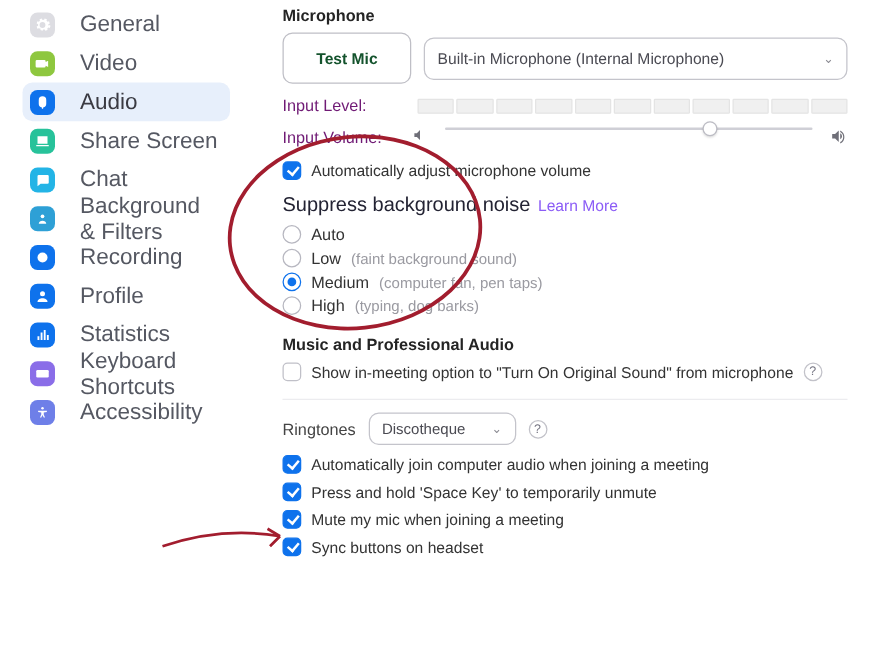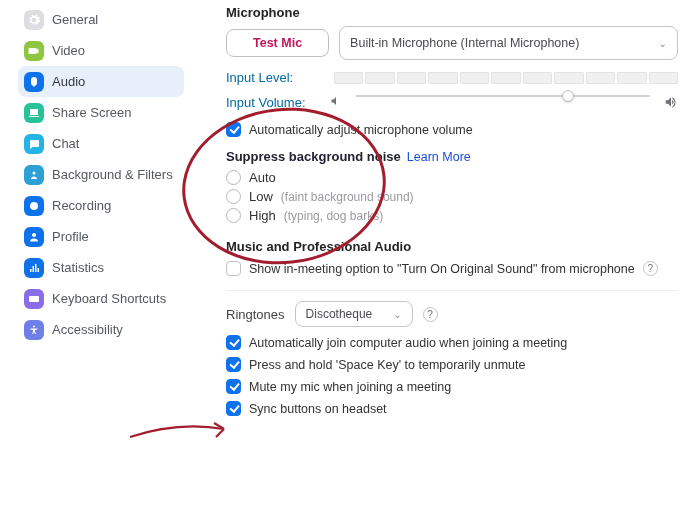"General" .sb-item { font-size: 13px -> 18px; gap: 8px -> 20px; text-align: right -> none }
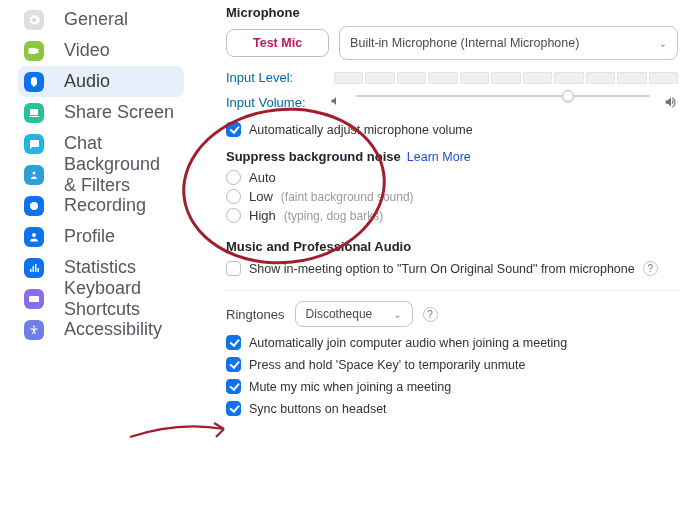"Test Mic" .btn-outline { color: #be185d -> #14532d; height: 28px -> 41px }
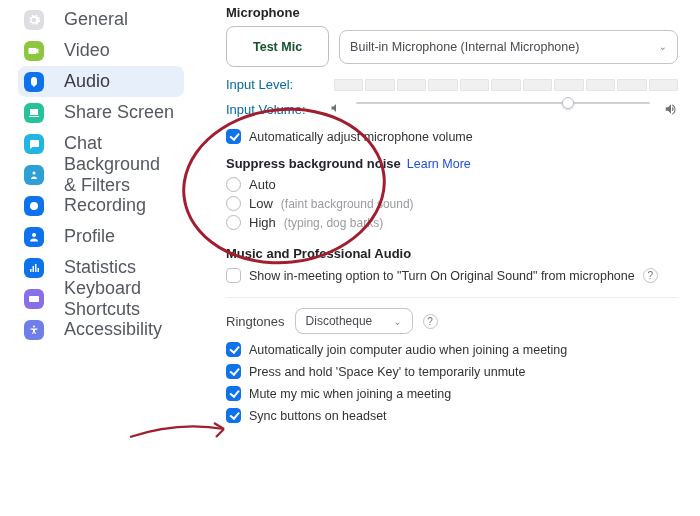"Input Level:" .label-inline { color: #0369a1 -> #701a75 }
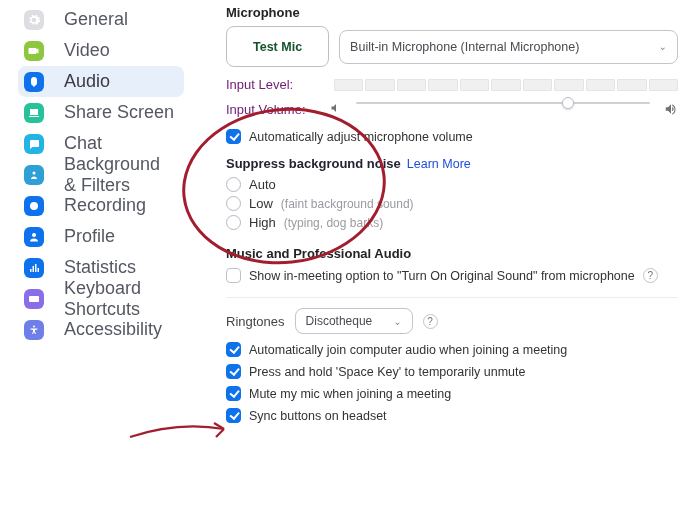"Suppress background noise" .noise-head .title { font-size: 13px -> 16px; font-weight: 700 -> 400 }
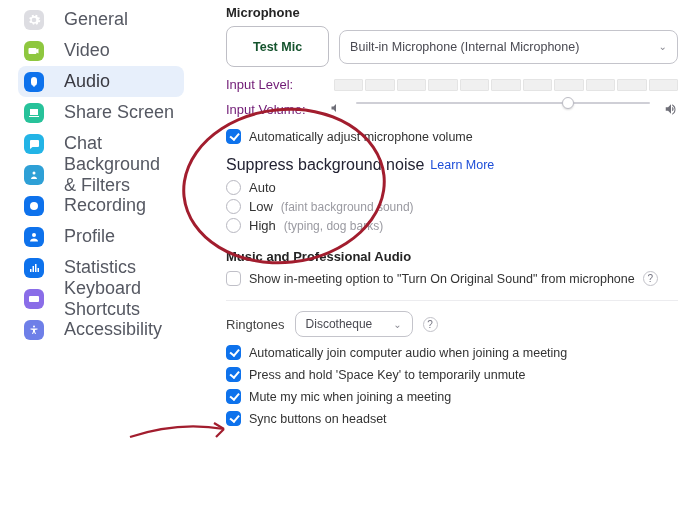"Learn More" .learn { color: #1d4ed8 -> #8b5cf6 }
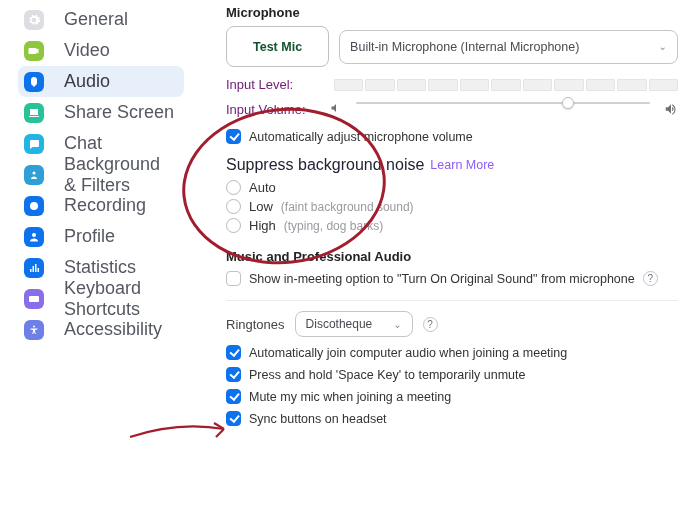"Medium" div.radio-row { html: none -> <div> <span></span> <span>Medium</span> <span> (computer fan, pen taps)</span> </div> }
